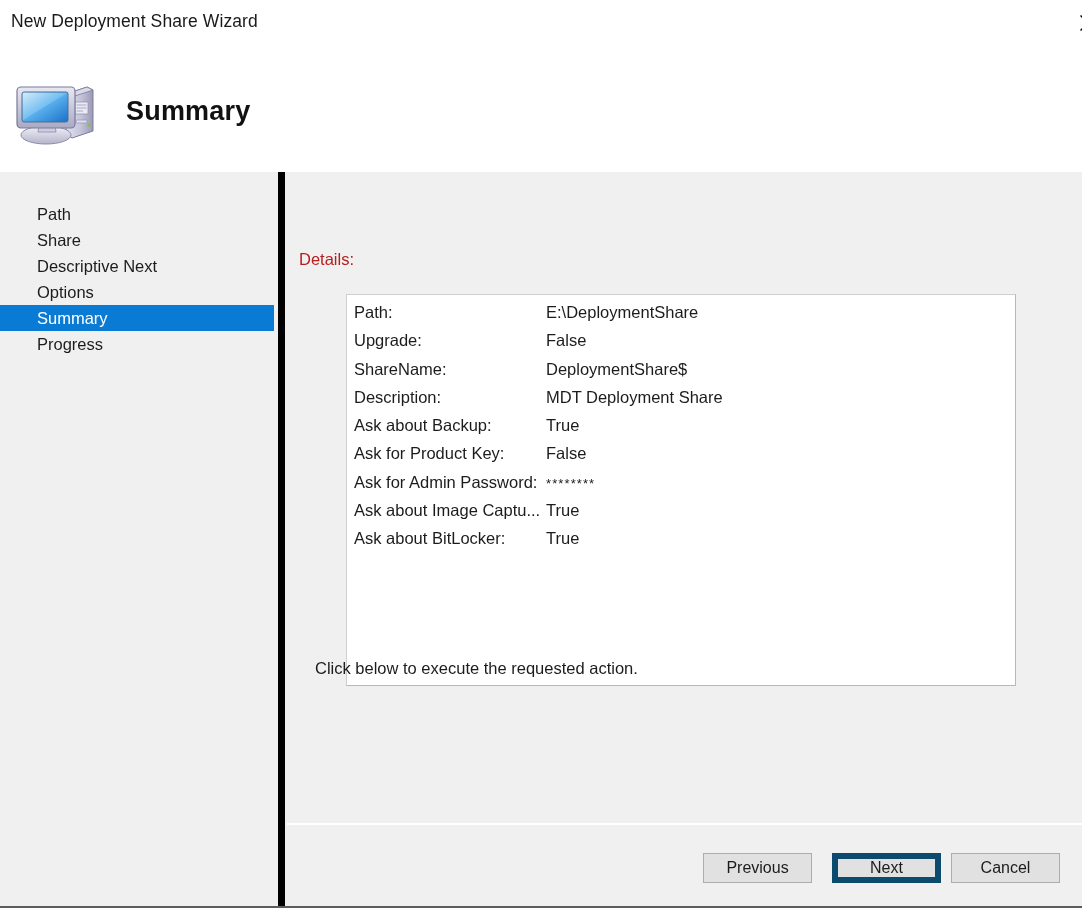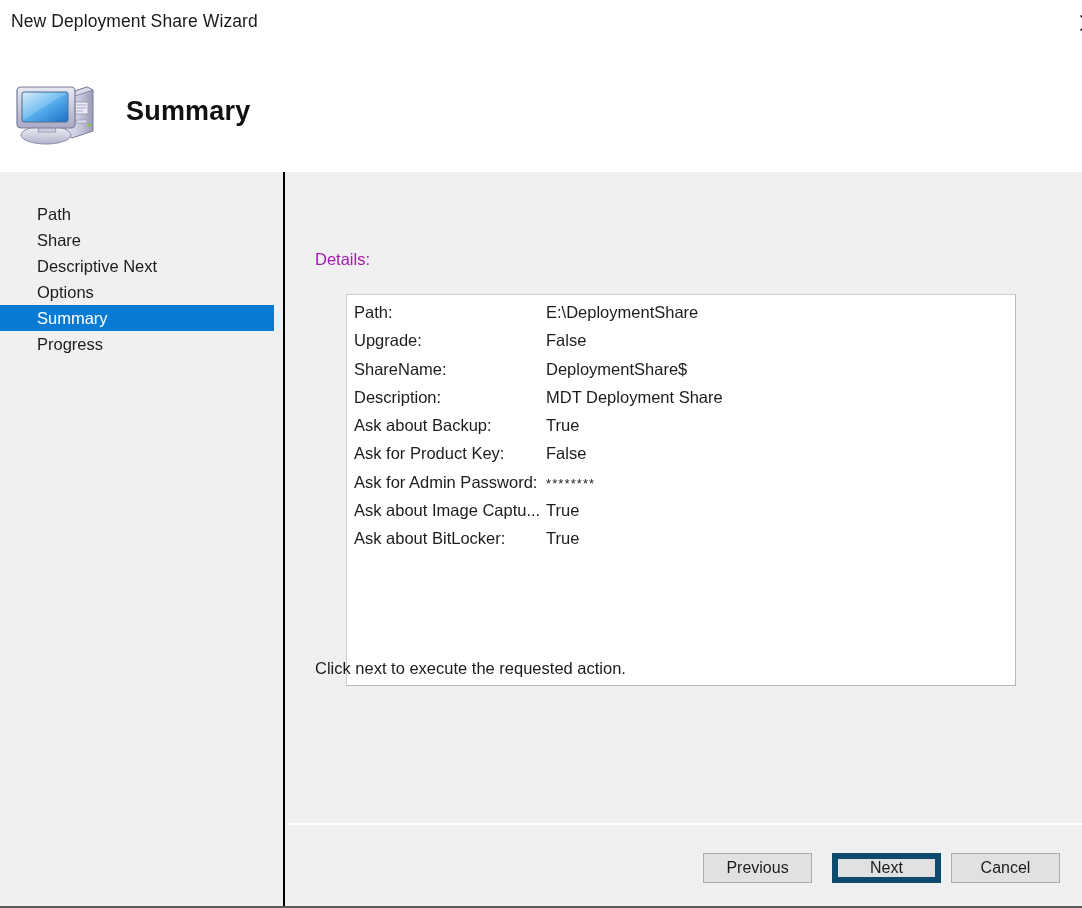"Path" .sidebar { border-right: 2px solid #000000 -> 7px solid #000000 }
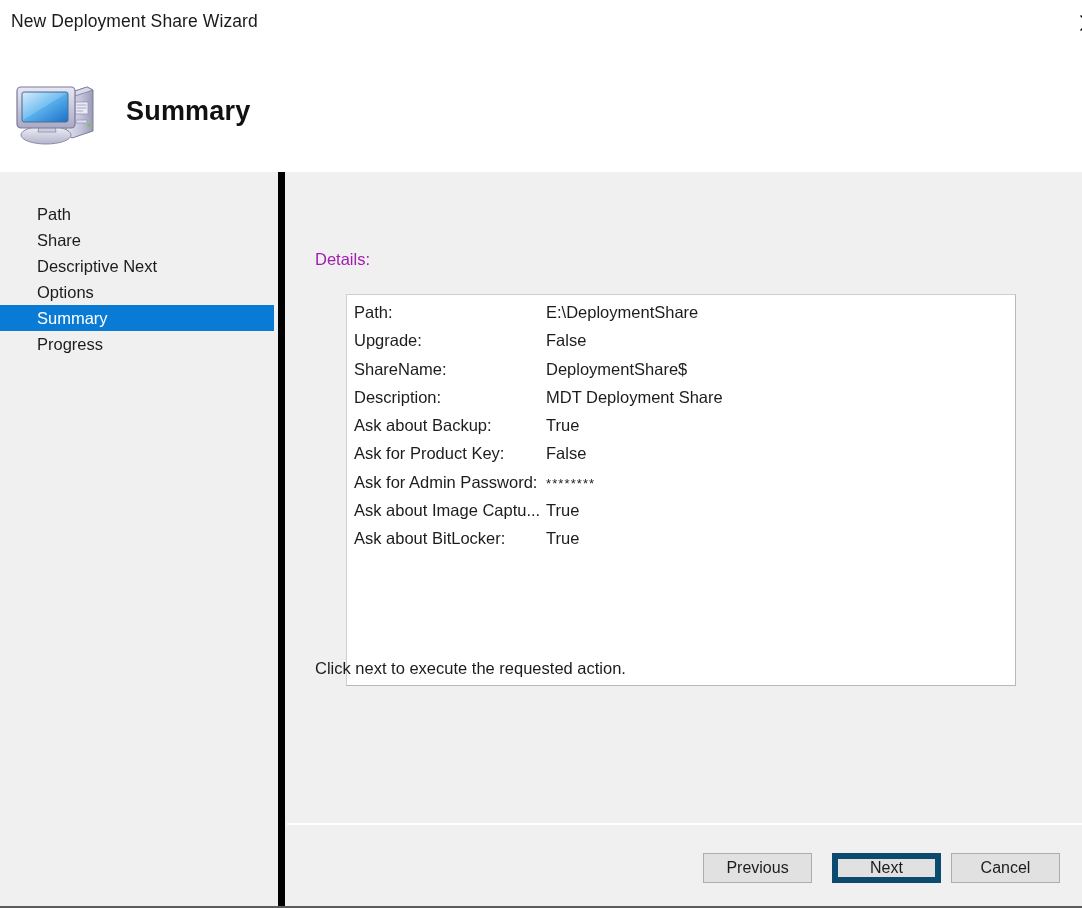"Details:" .details-label { color: #a21caf -> #b91c1c; left: 28px -> 12px }
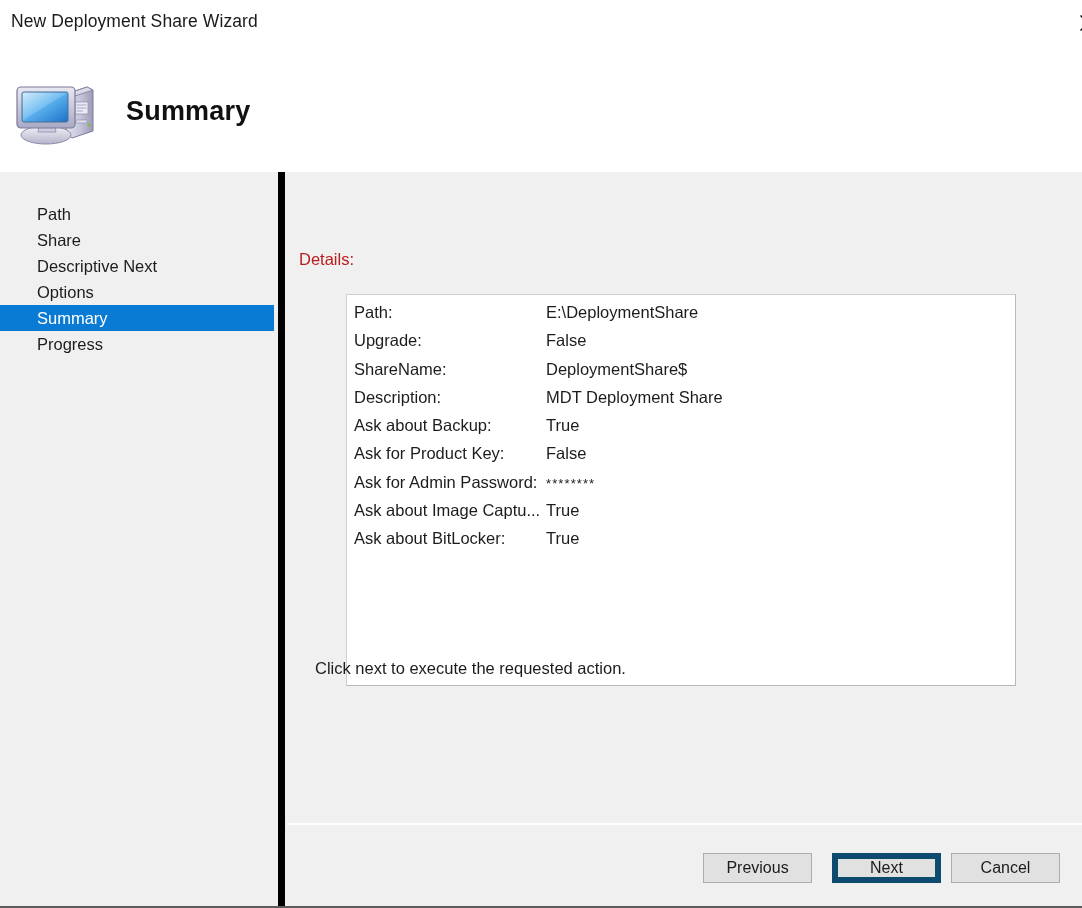"Click next to execute the" div.click-next { text: next -> below }
